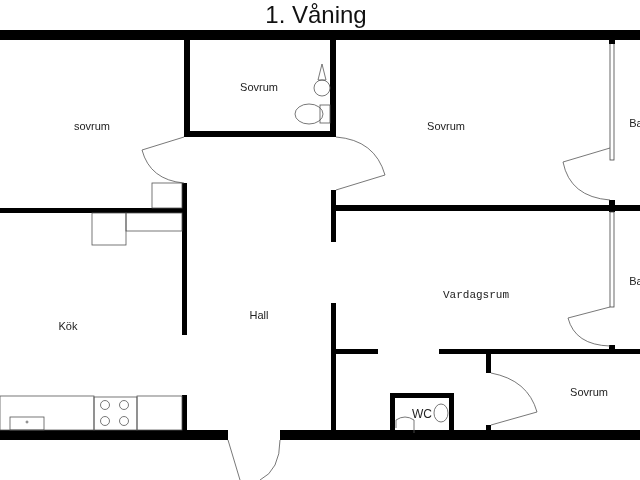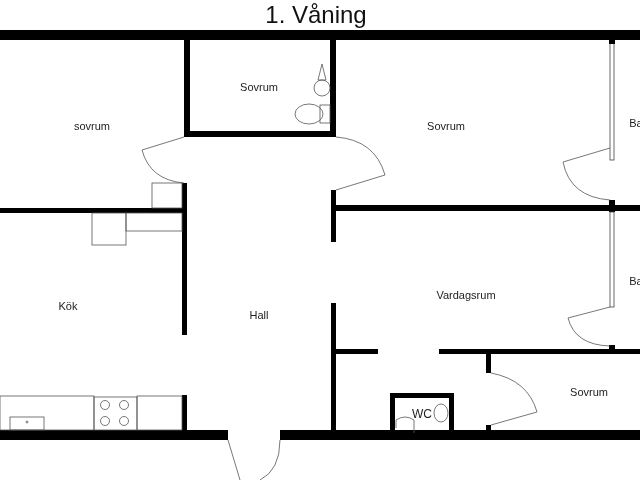"Vardagsrum" div.lbl { font-family: none -> Liberation Mono, monospace; left: 466px -> 476px }
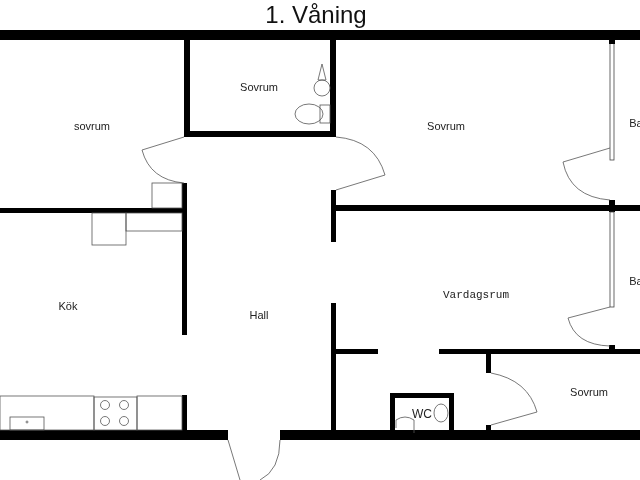"Kök" div.lbl { top: 306px -> 326px }
